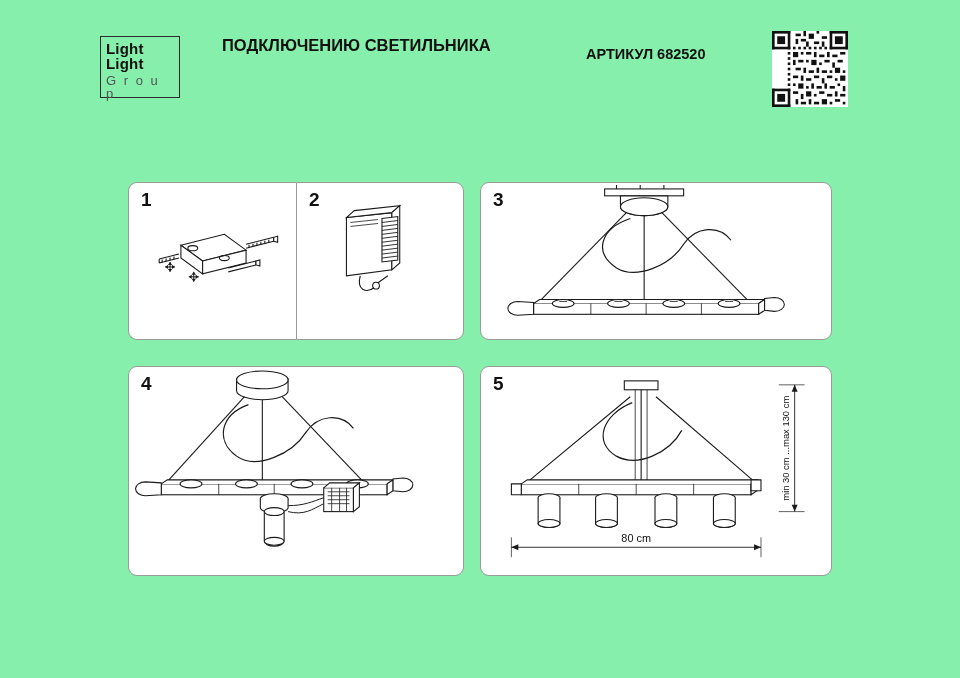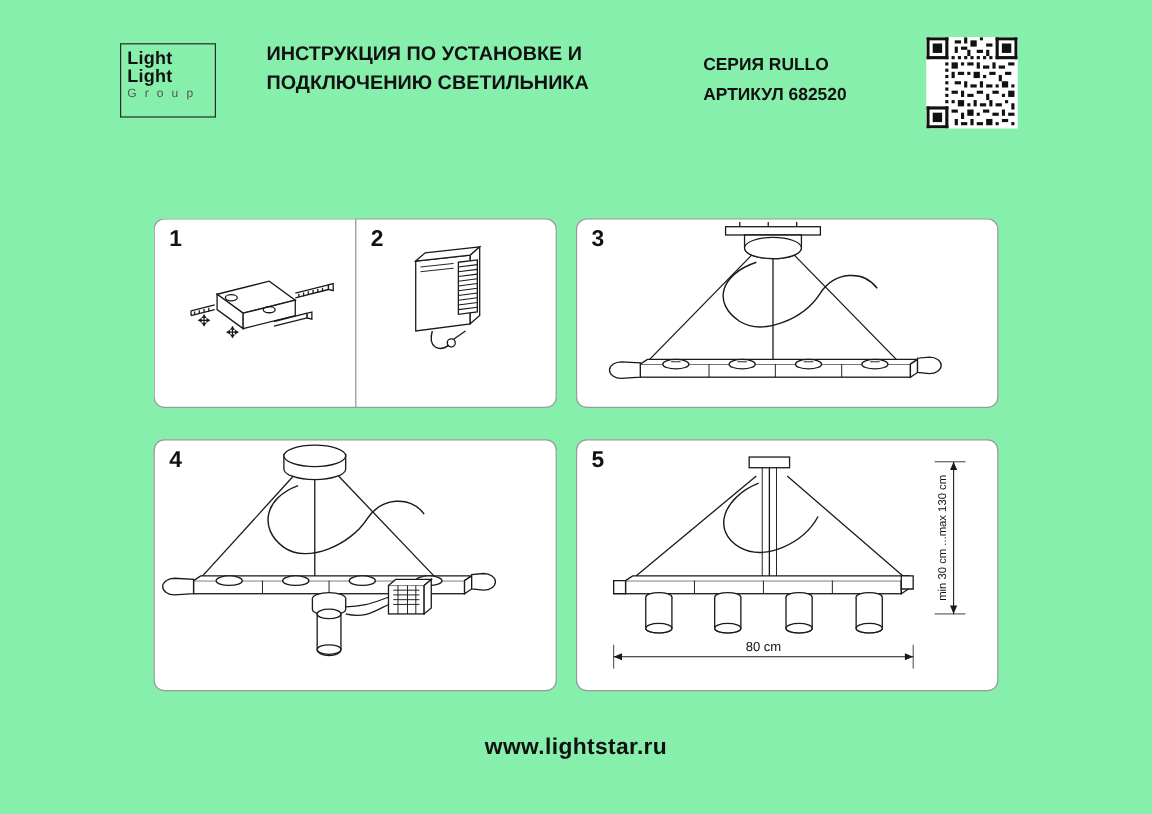"ИНСТРУКЦИЯ ПО УСТАНОВКЕ И" div.title-line { html: <div>ИНСТРУКЦИЯ ПО УСТАНОВКЕ И</div> -> none }
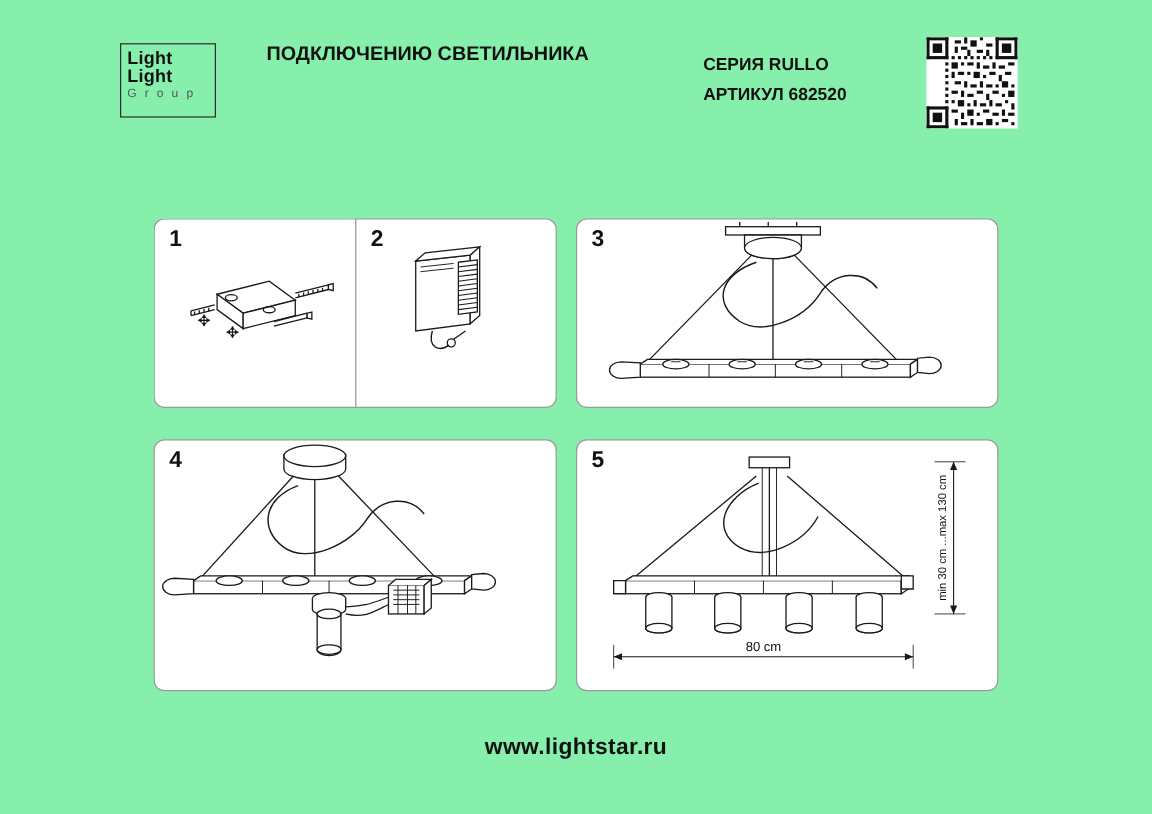"СЕРИЯ RULLO" div.series-line { html: <div>СЕРИЯ RULLO</div> -> none }
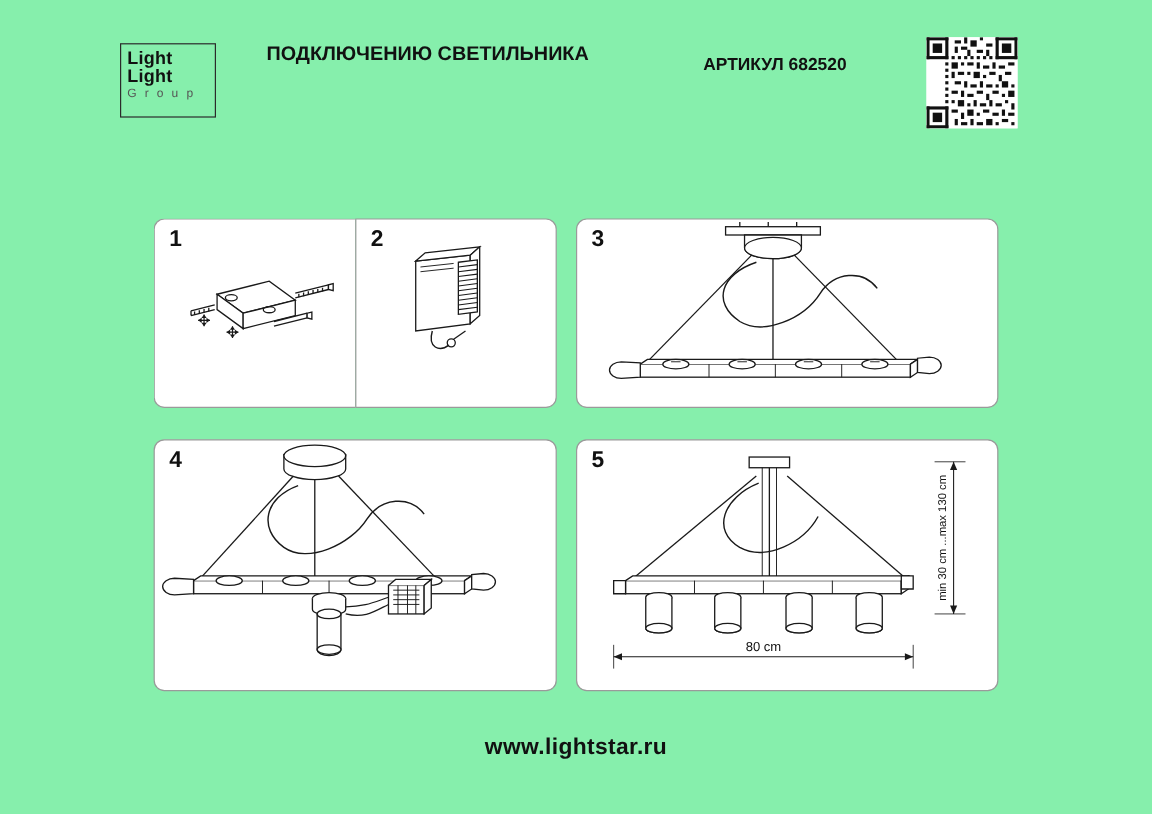"G r o u p" .logo-sub { font-size: 10px -> 13px }
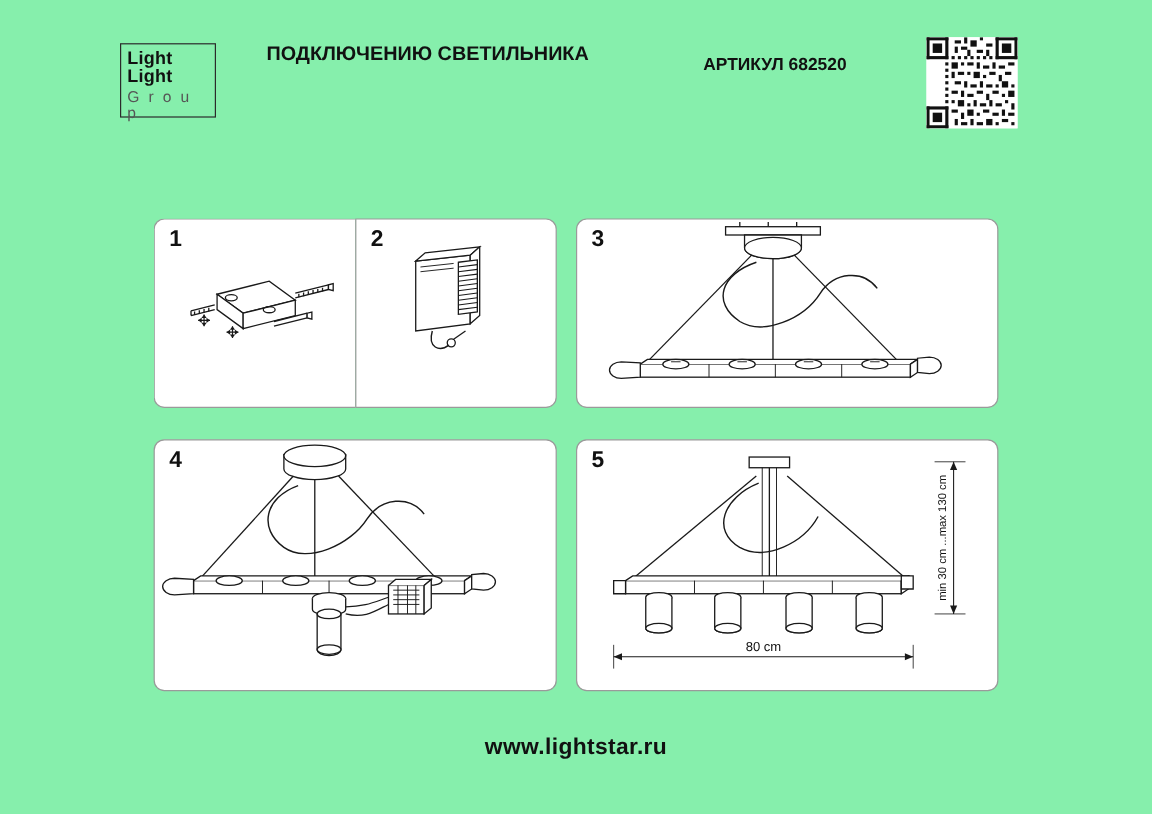"www.lightstar.ru" div.footer { html: <div> <span>www.lightstar.ru</span> </div> -> none }
